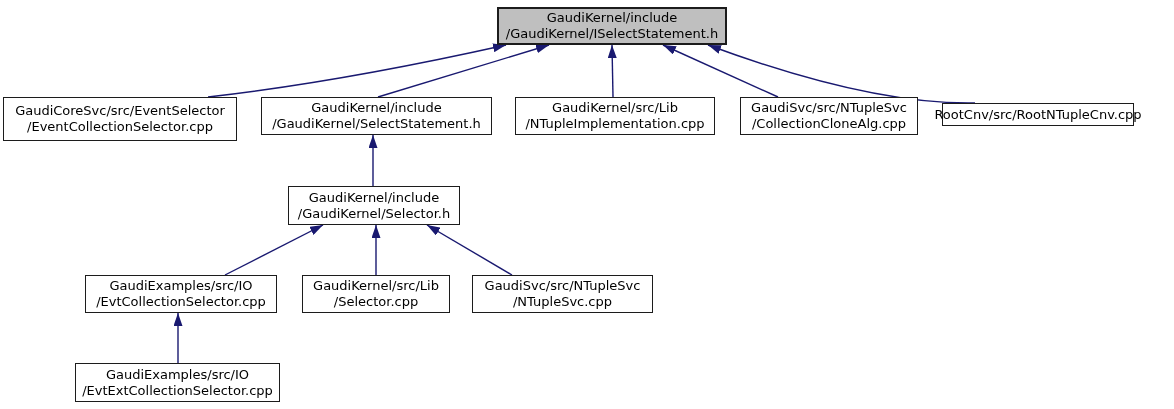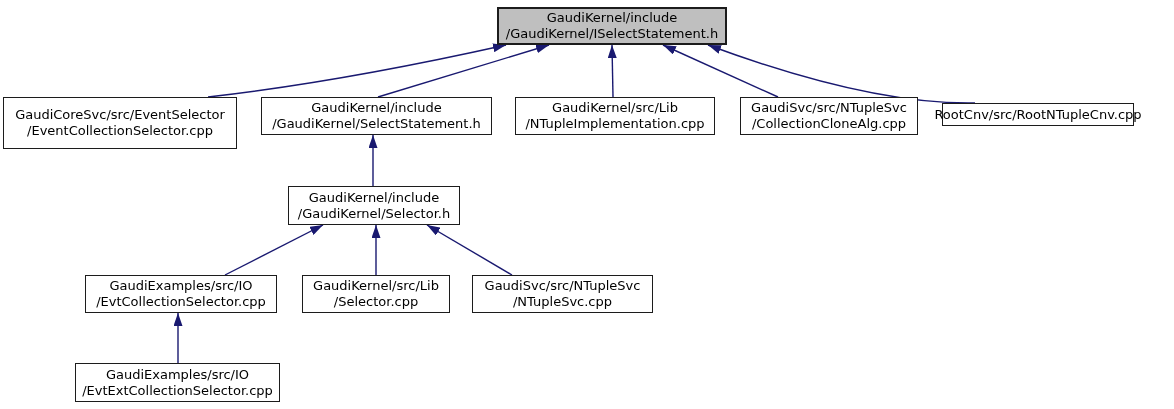"GaudiCoreSvc/src/EventSelector" div.node { height: 52px -> 44px }
